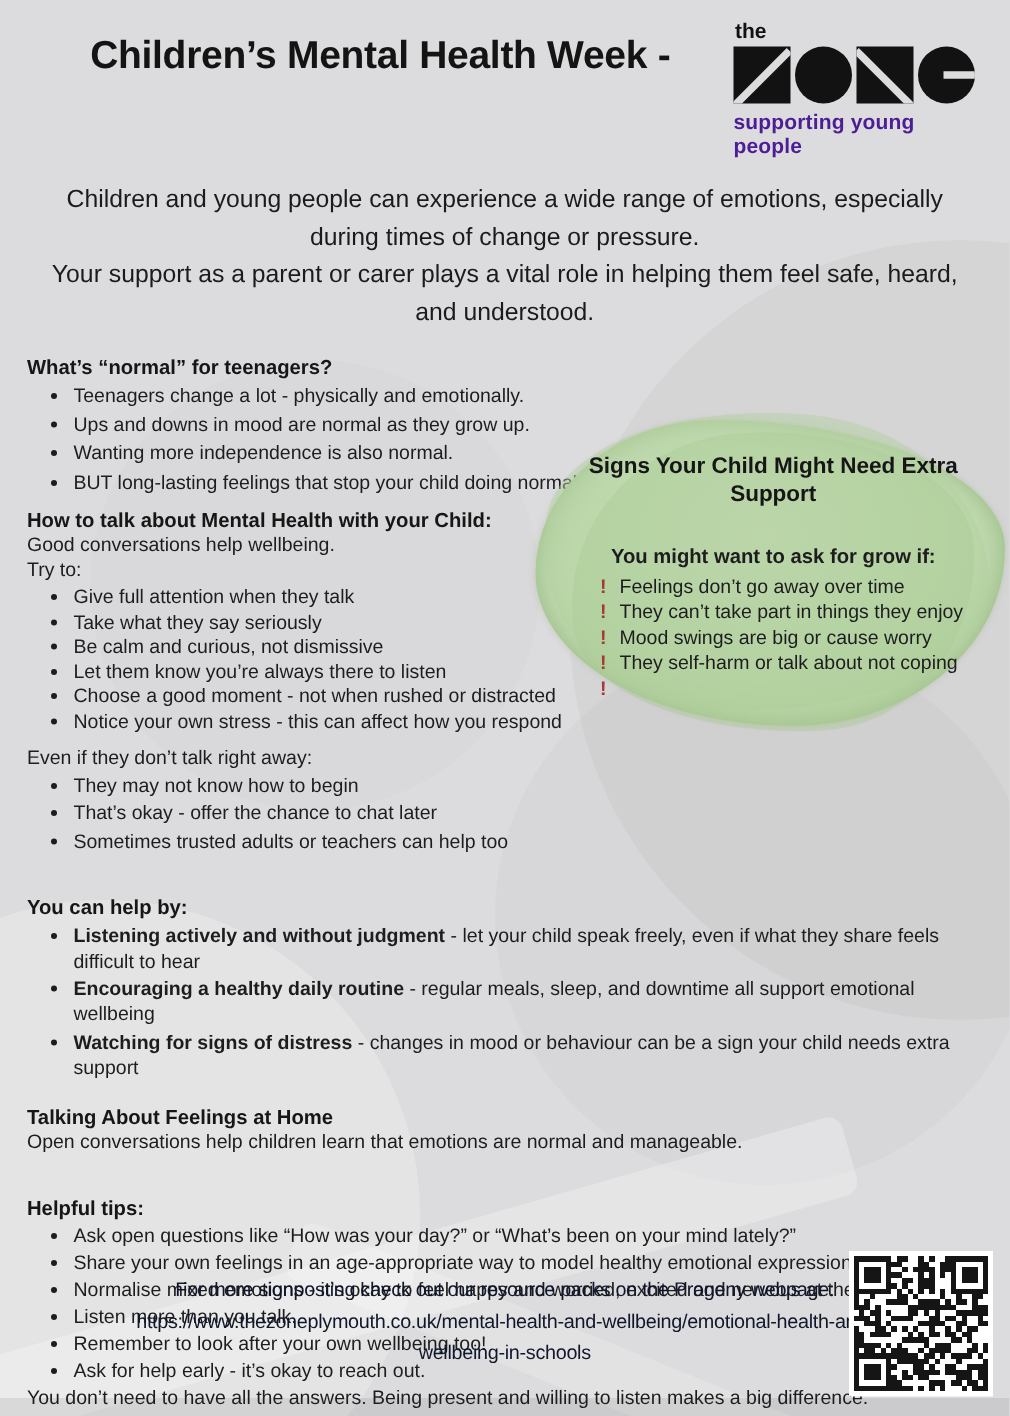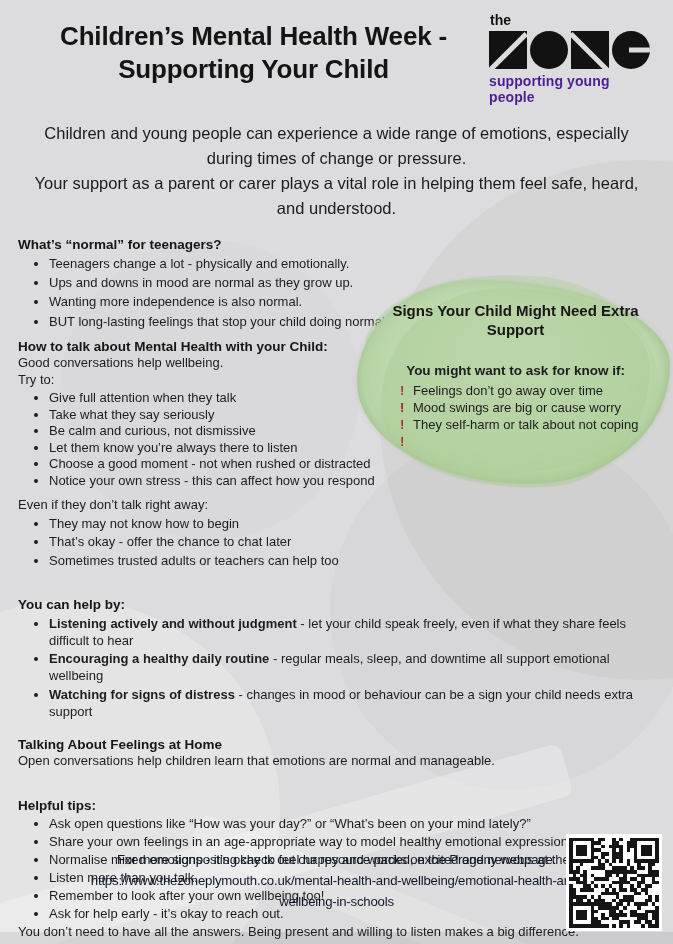"Supporting Your Child" span { html: <span>Supporting Your Child</span> -> none }
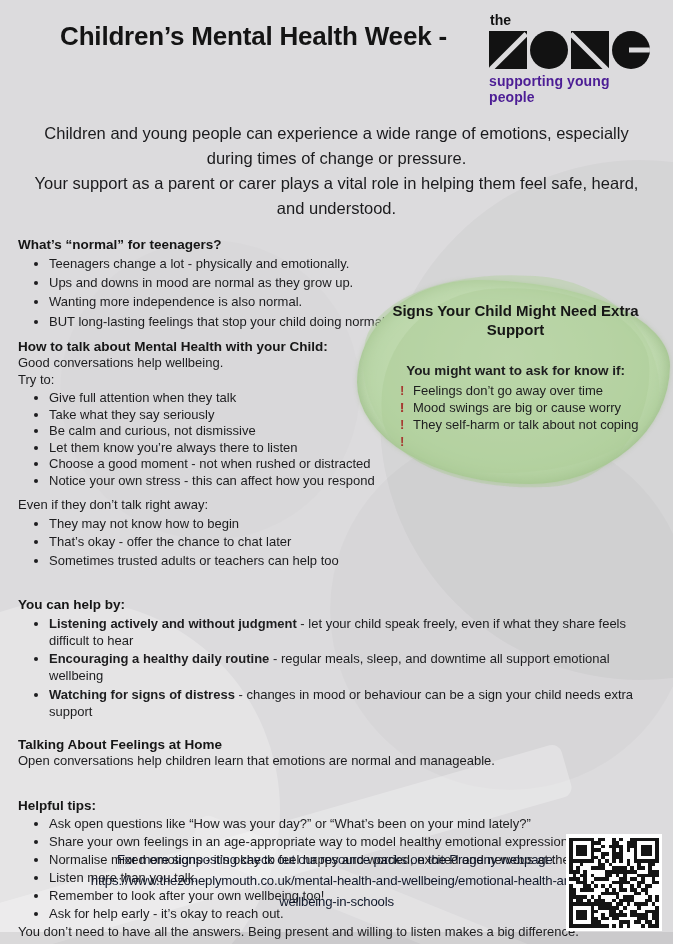"You might want to ask" p.ask { text: know -> grow }
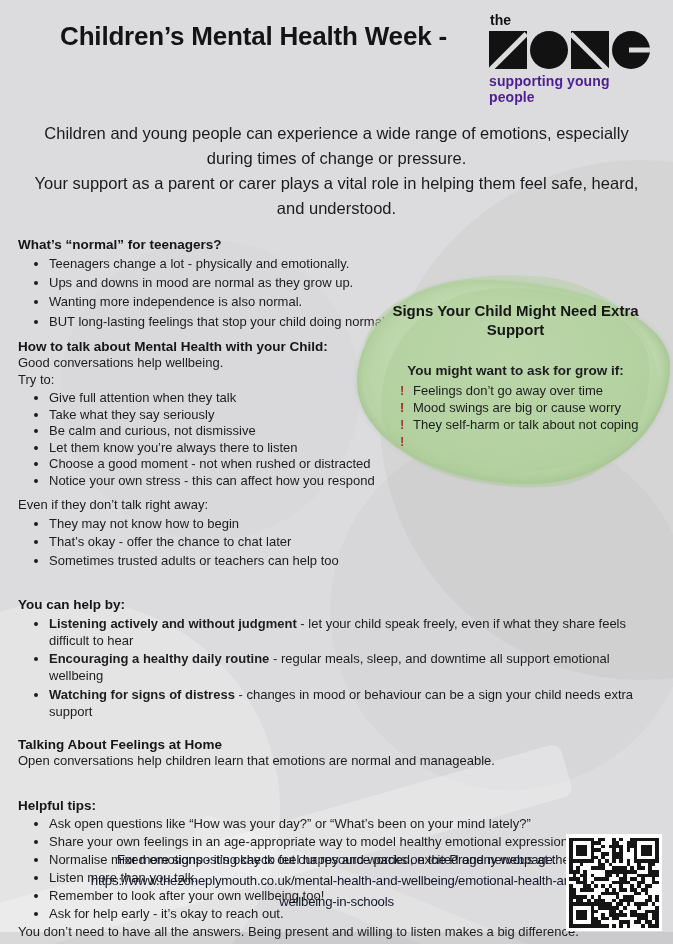"They can’t take part in" span { html: none -> <span>They can’t take part in things they enjoy</span> }
